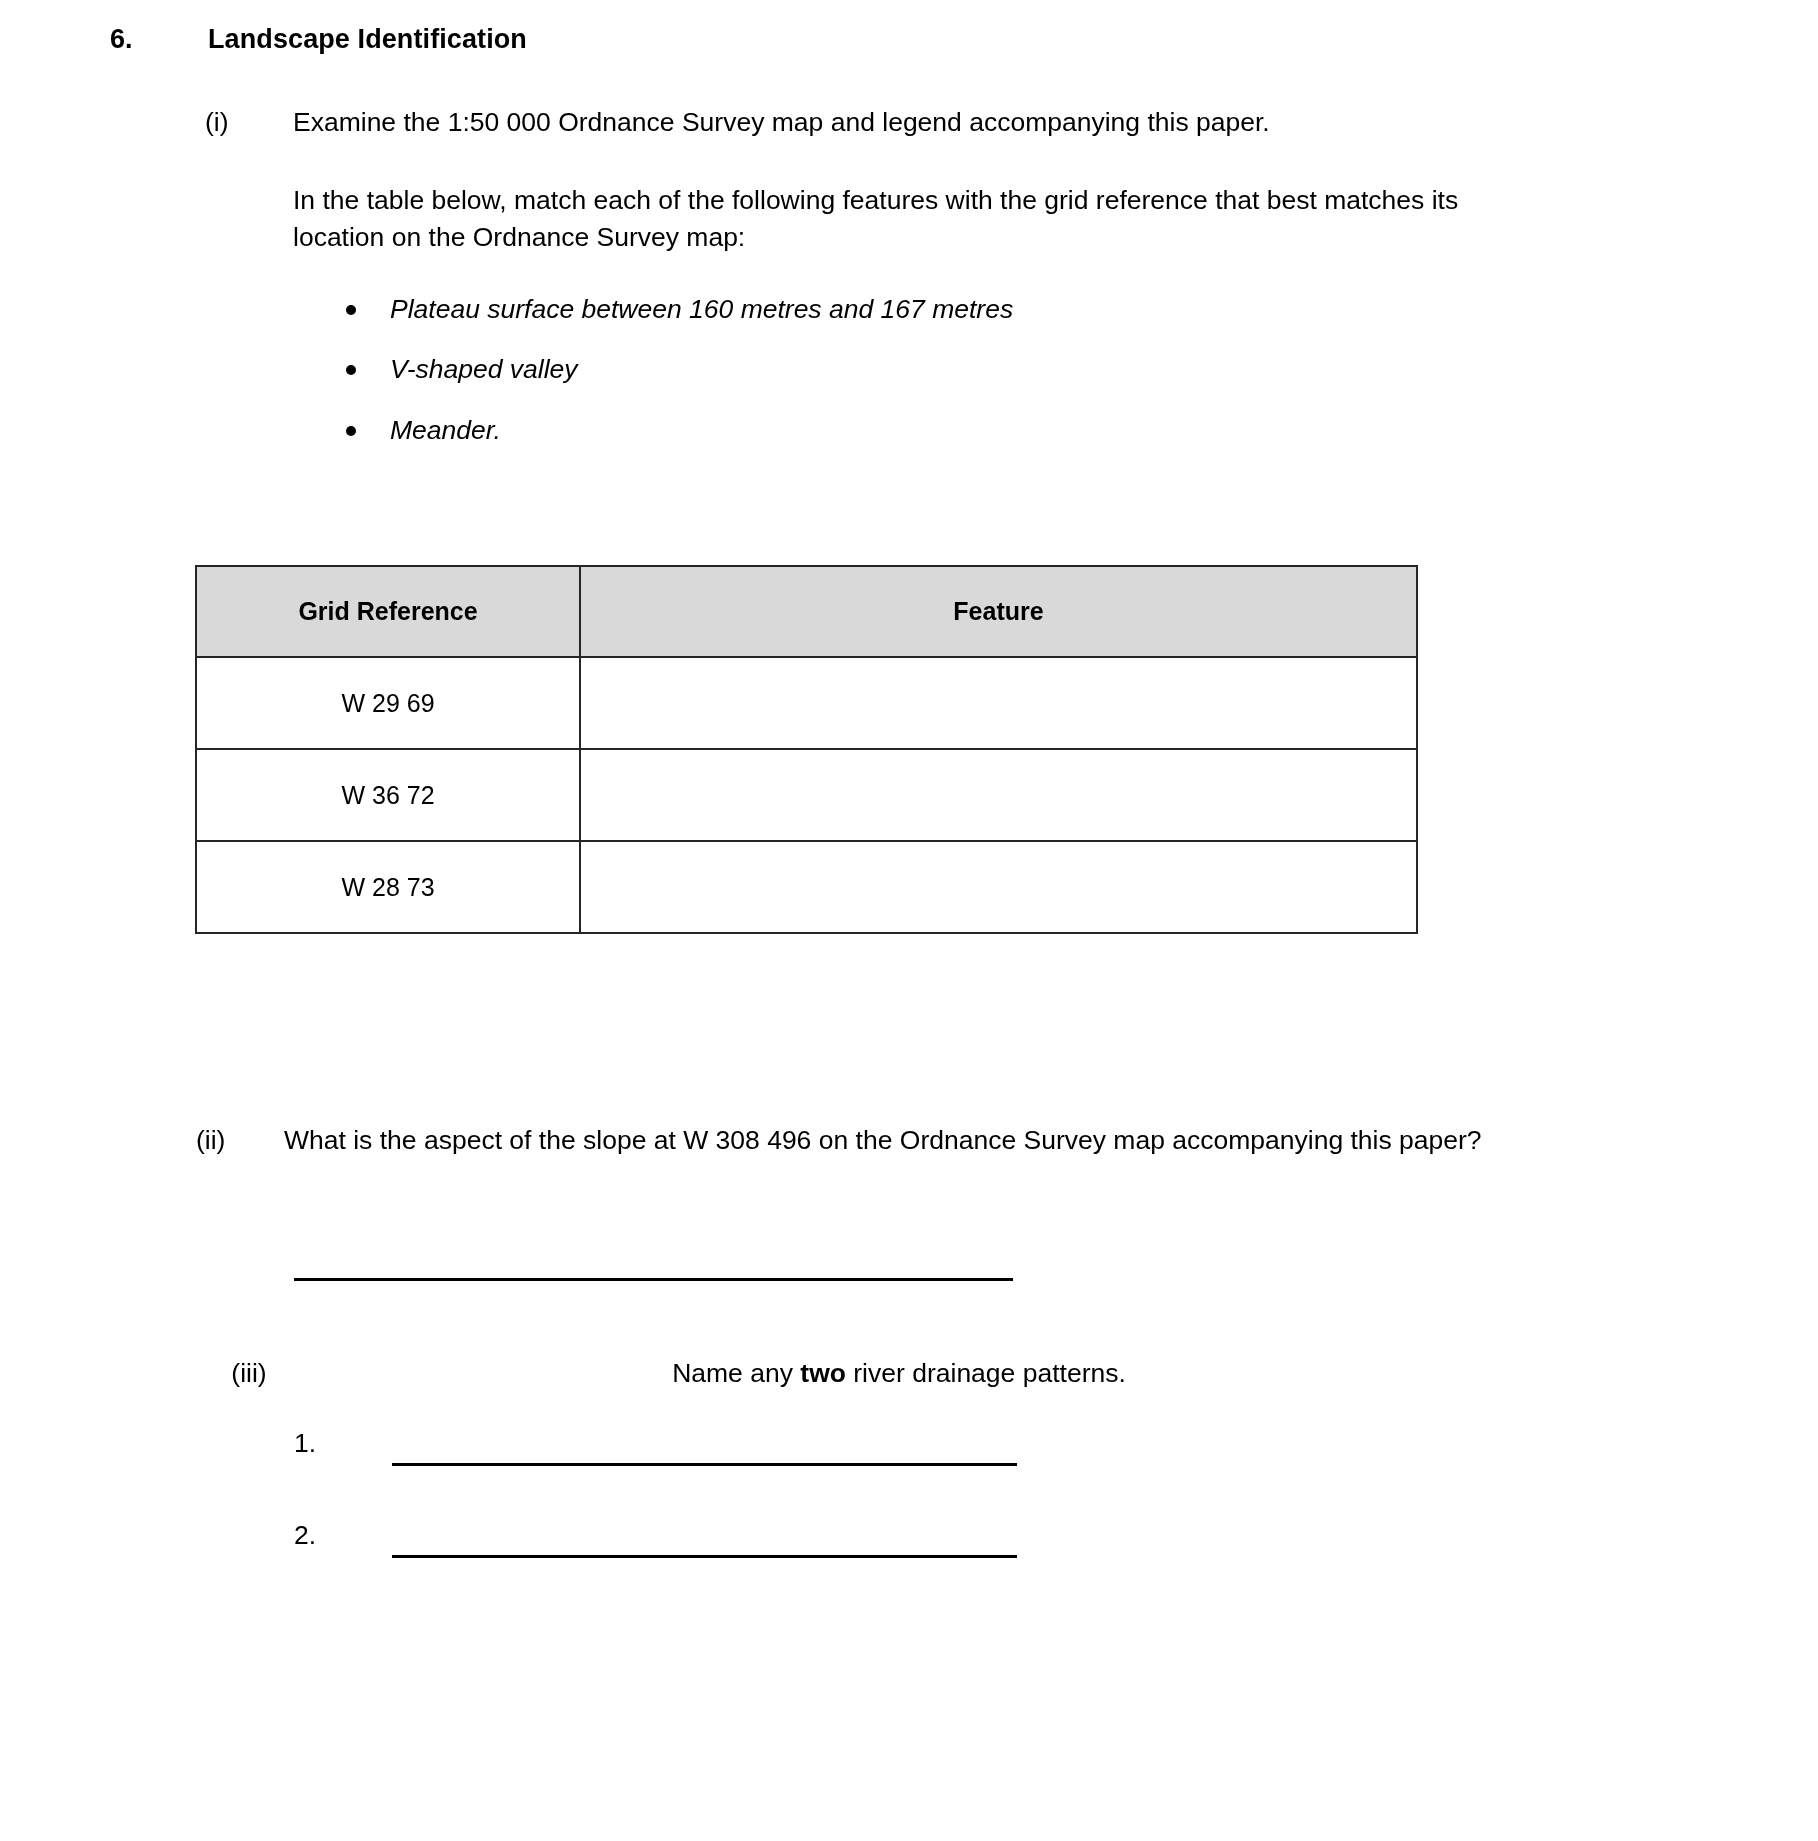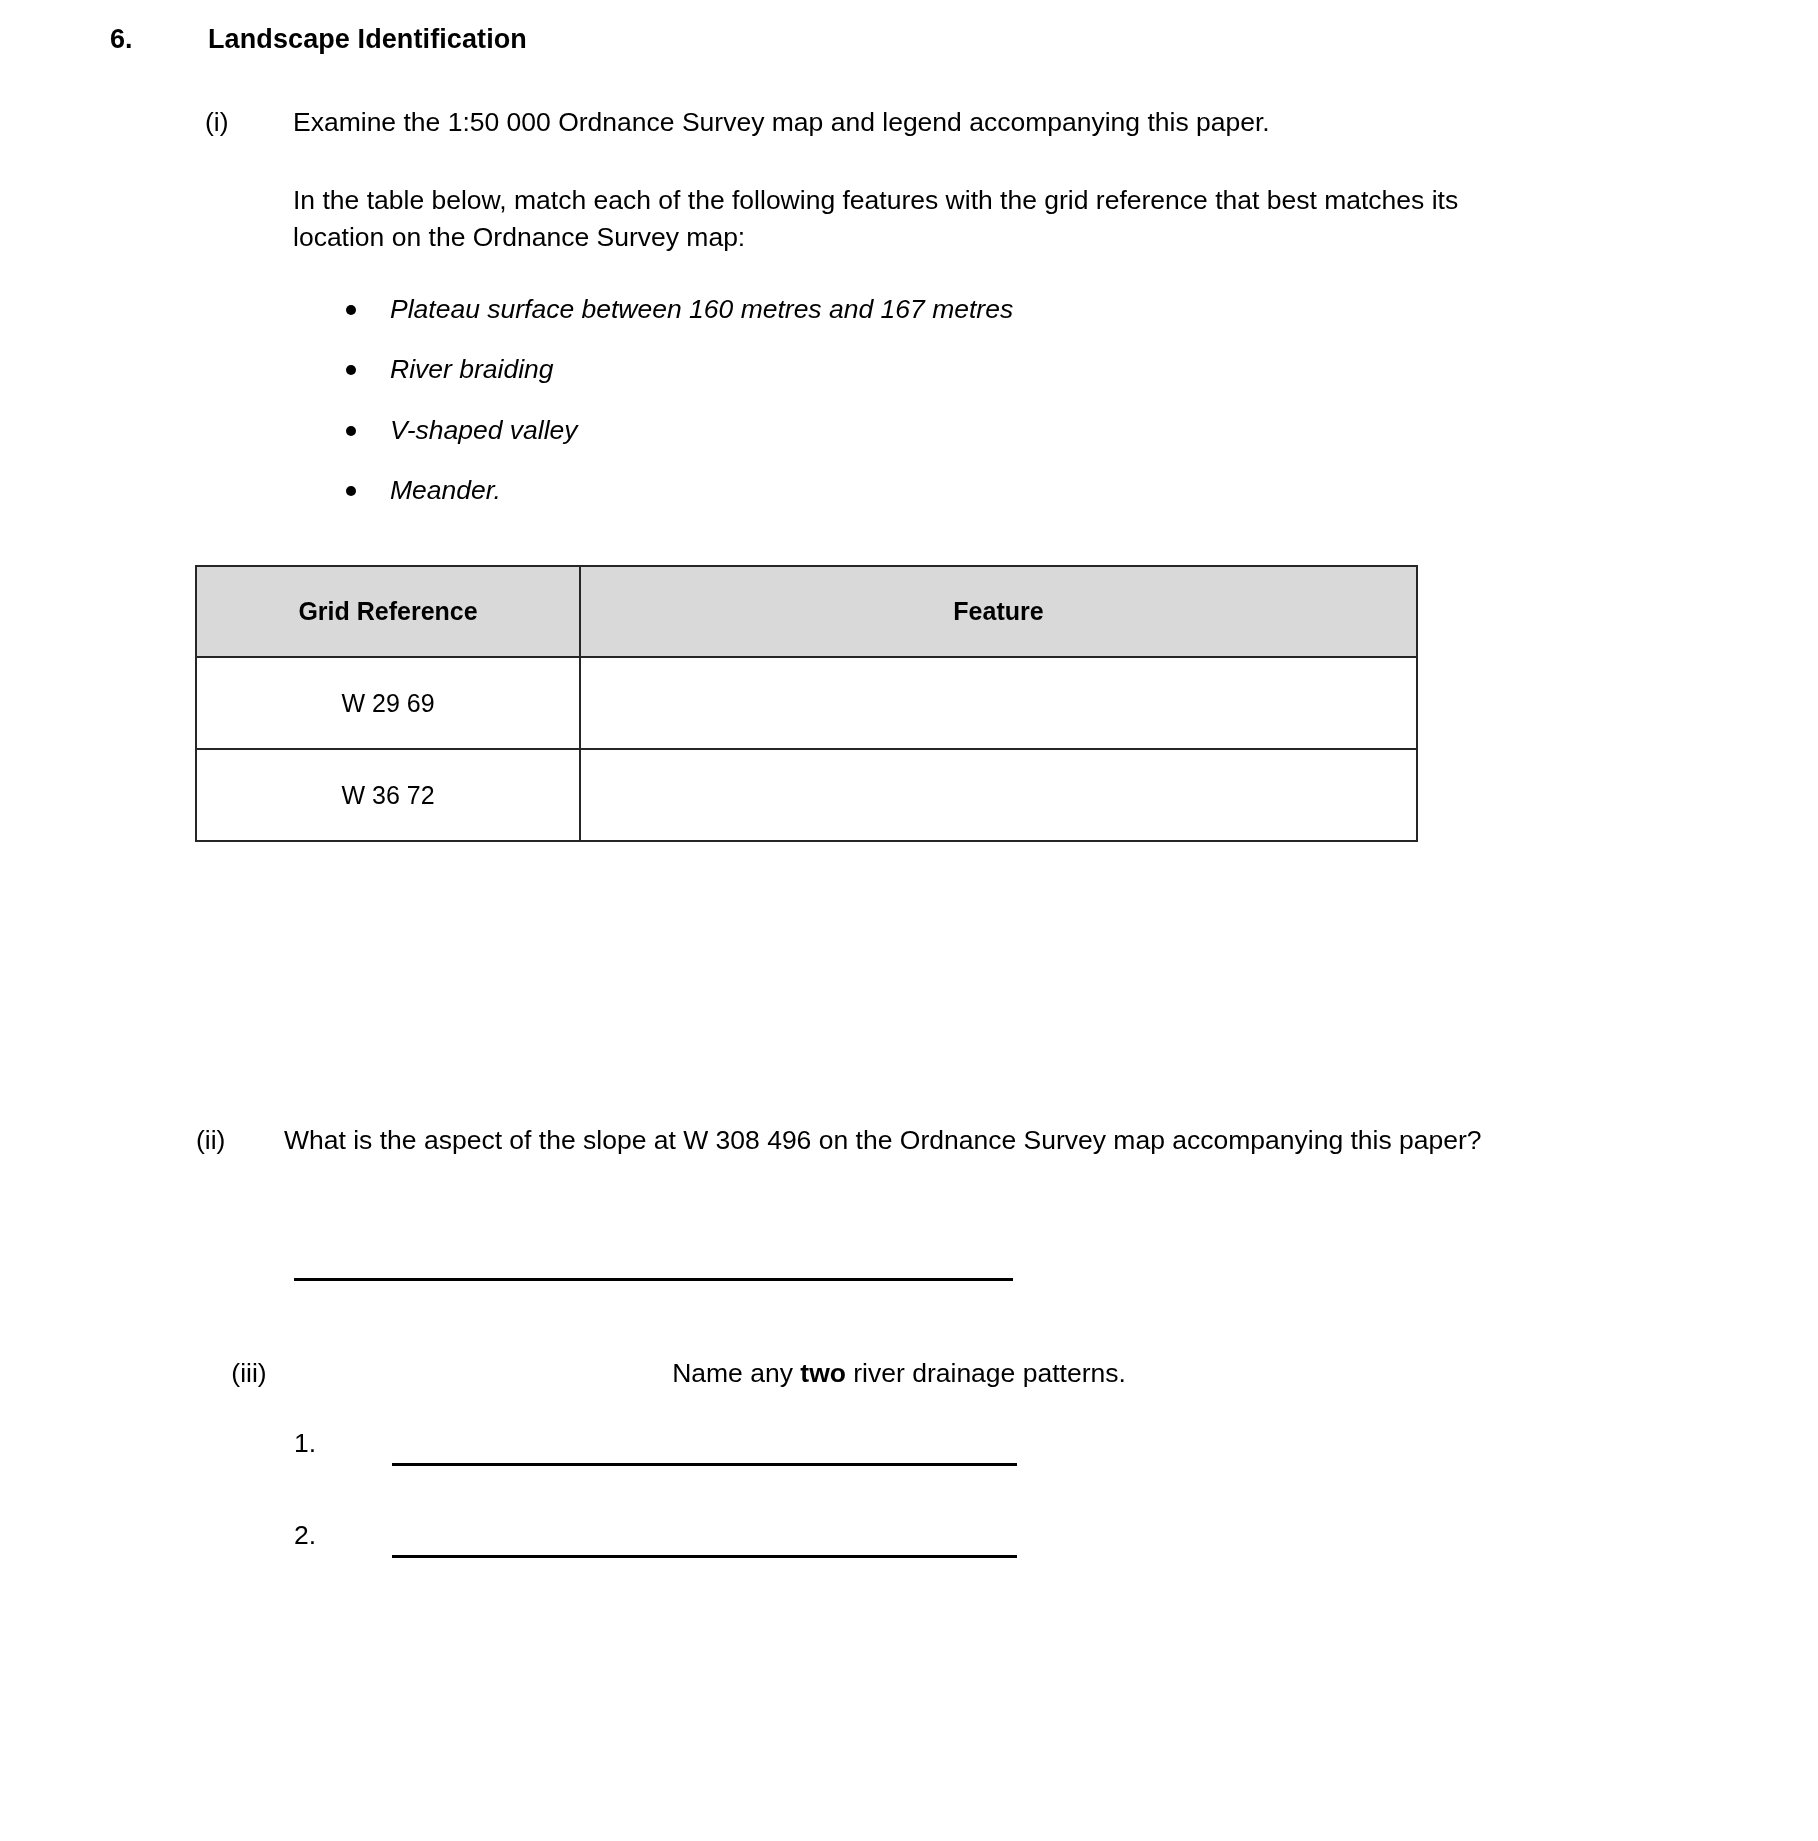"River braiding" li { html: <li> <span></span> <span>River braiding</span> </li> -> none }
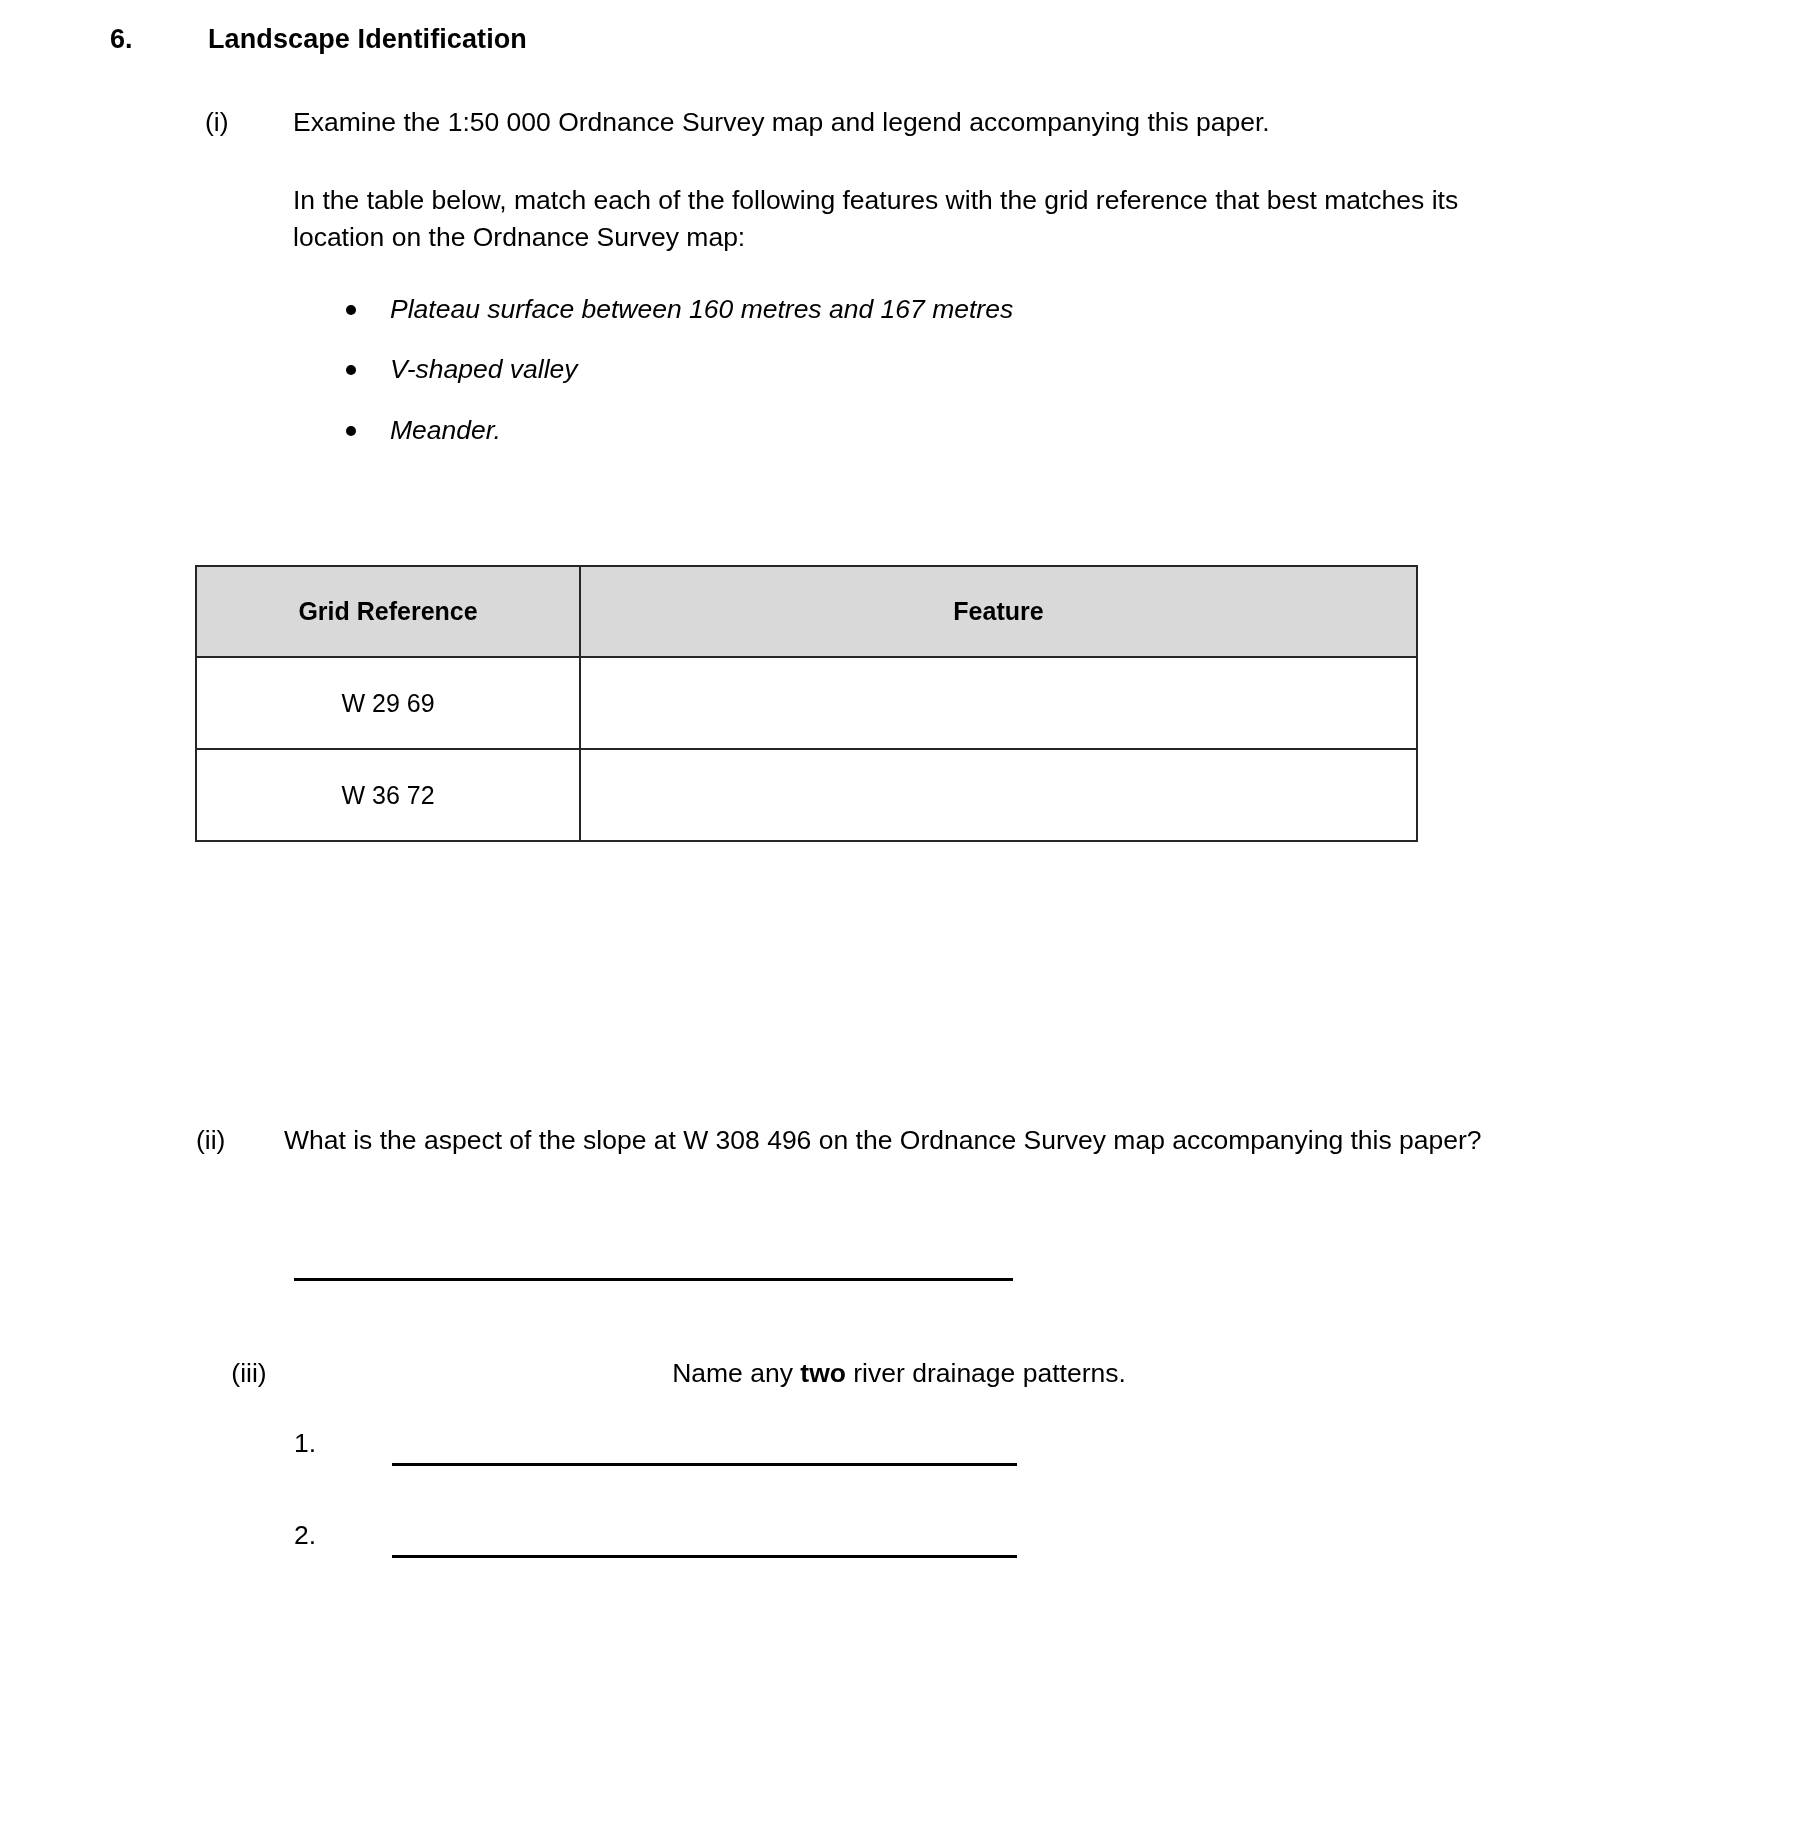"W 28 73" tr { html: none -> <tr> <td>W 28 73</td> <td></td> </tr> }
